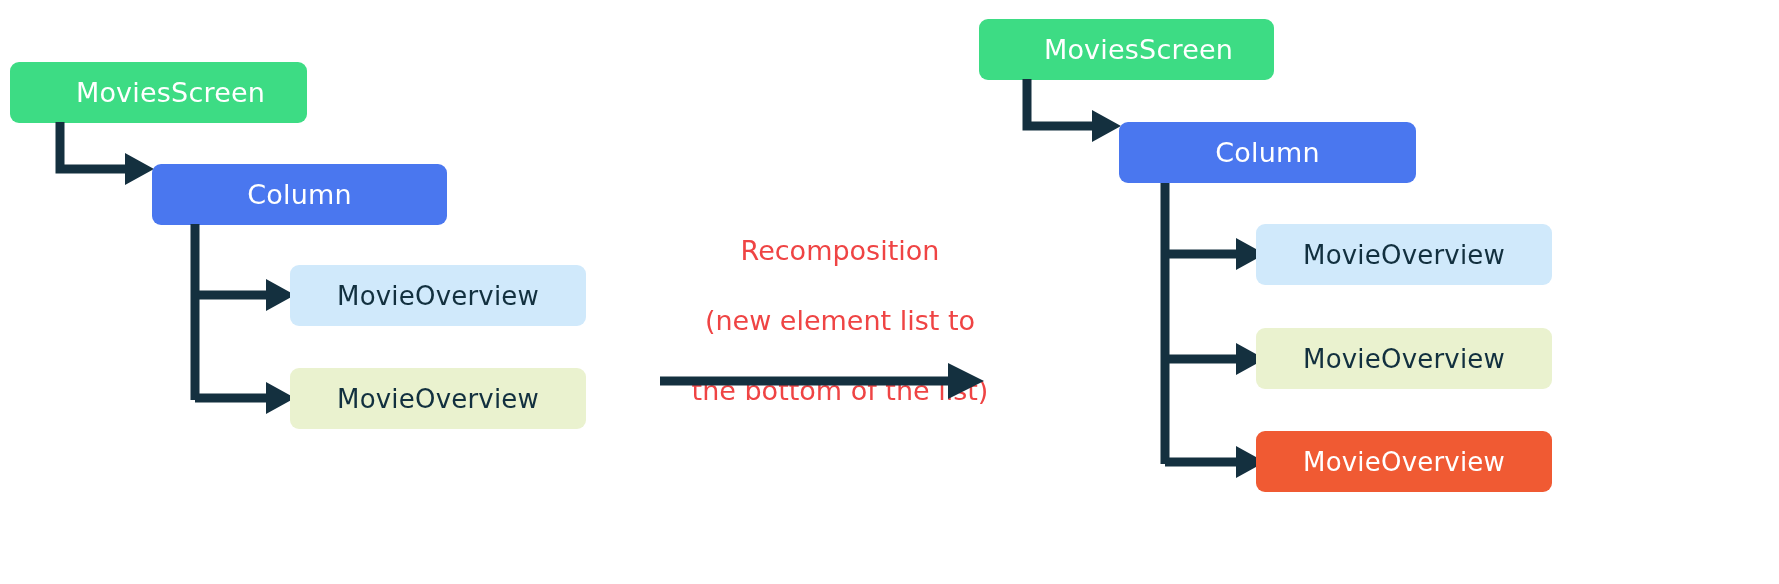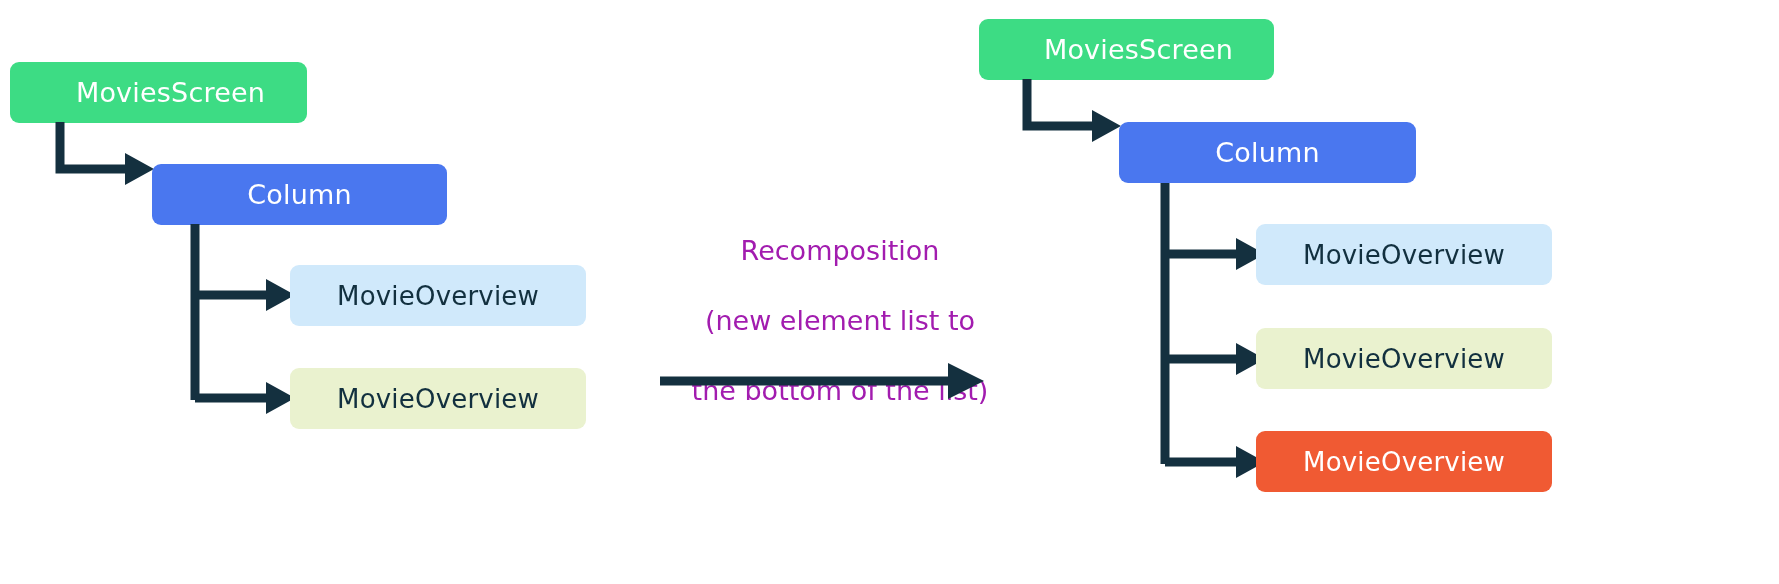"Recomposition" .caption { color: #a21caf -> #ef4444 }
